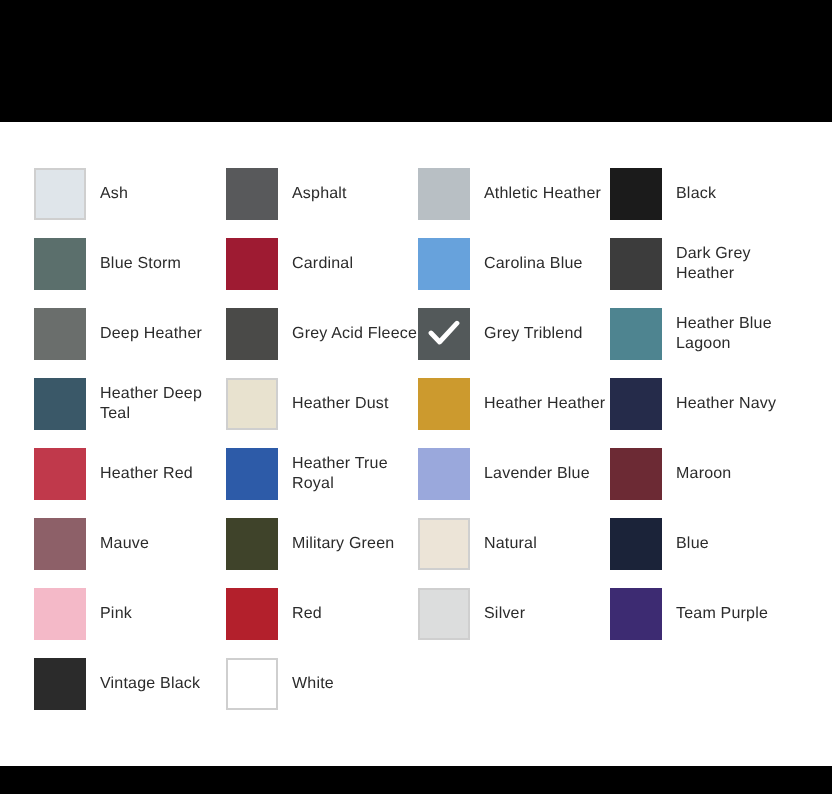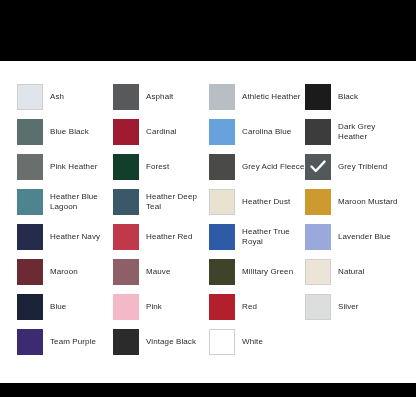"Blue Black" span.swatch-label { text: Black -> Storm }
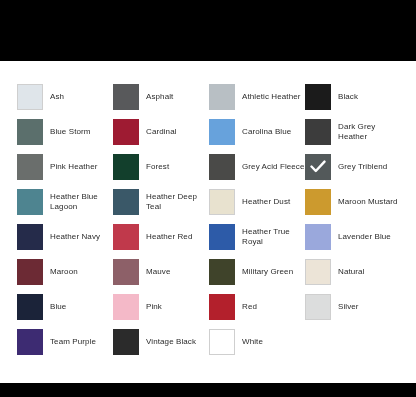"Pink Heather" span.swatch-label { text: Pink -> Deep }
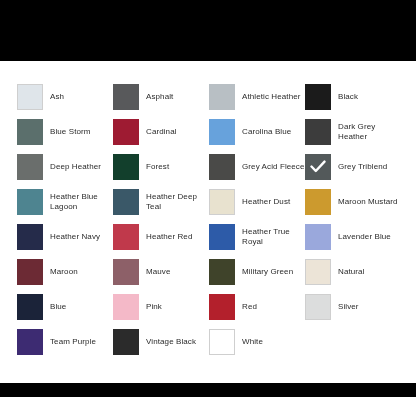"Forest" div.swatch-cell { html: <div> <div></div> <span>Forest</span> </div> -> none }
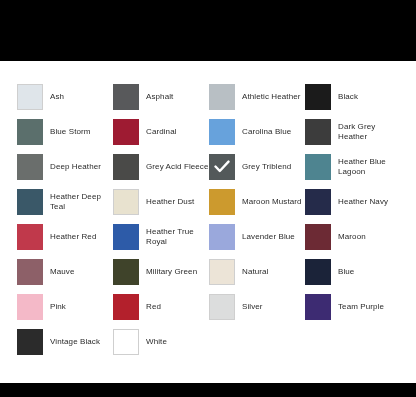"Maroon Mustard" span.swatch-label { text: Maroon Mustard -> Heather Heather }
